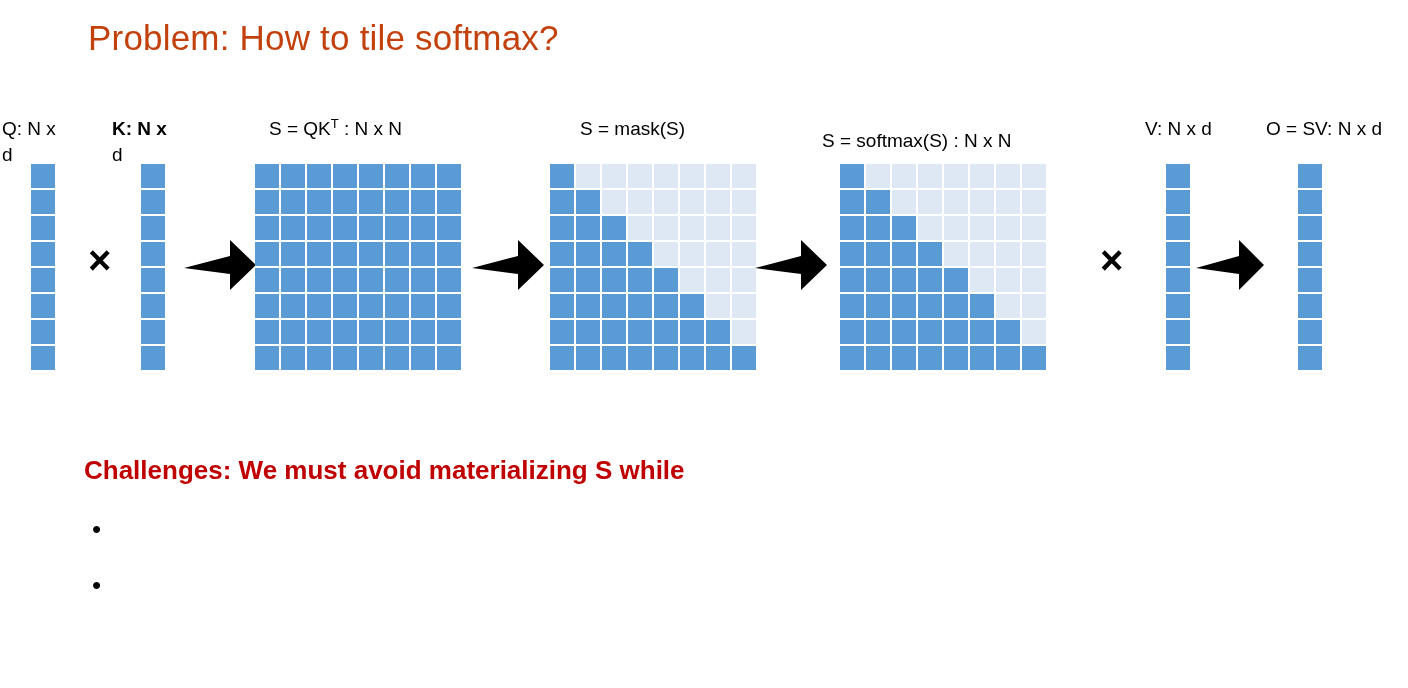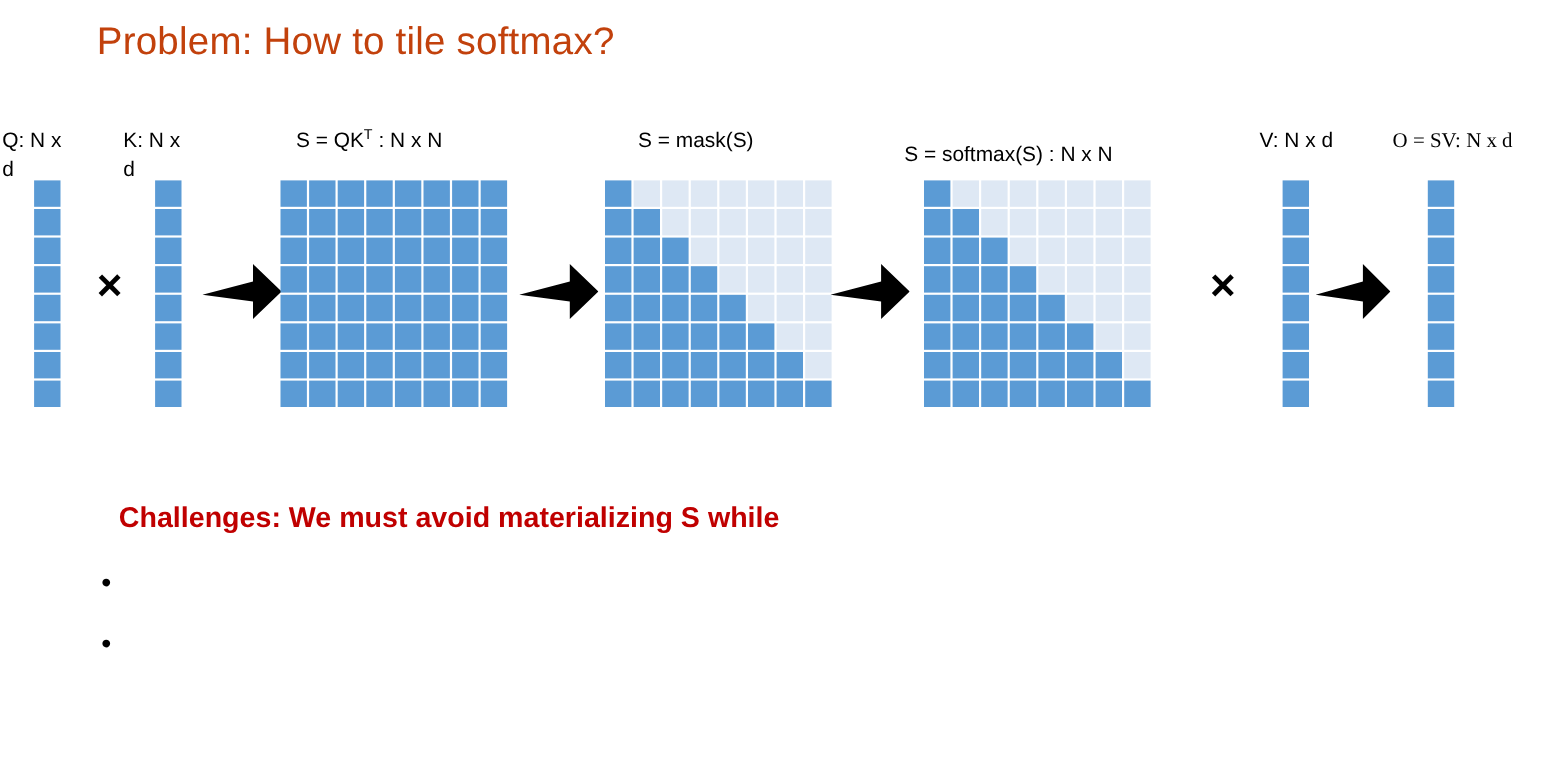"K: N x" div.stage-label { font-weight: none -> bold }
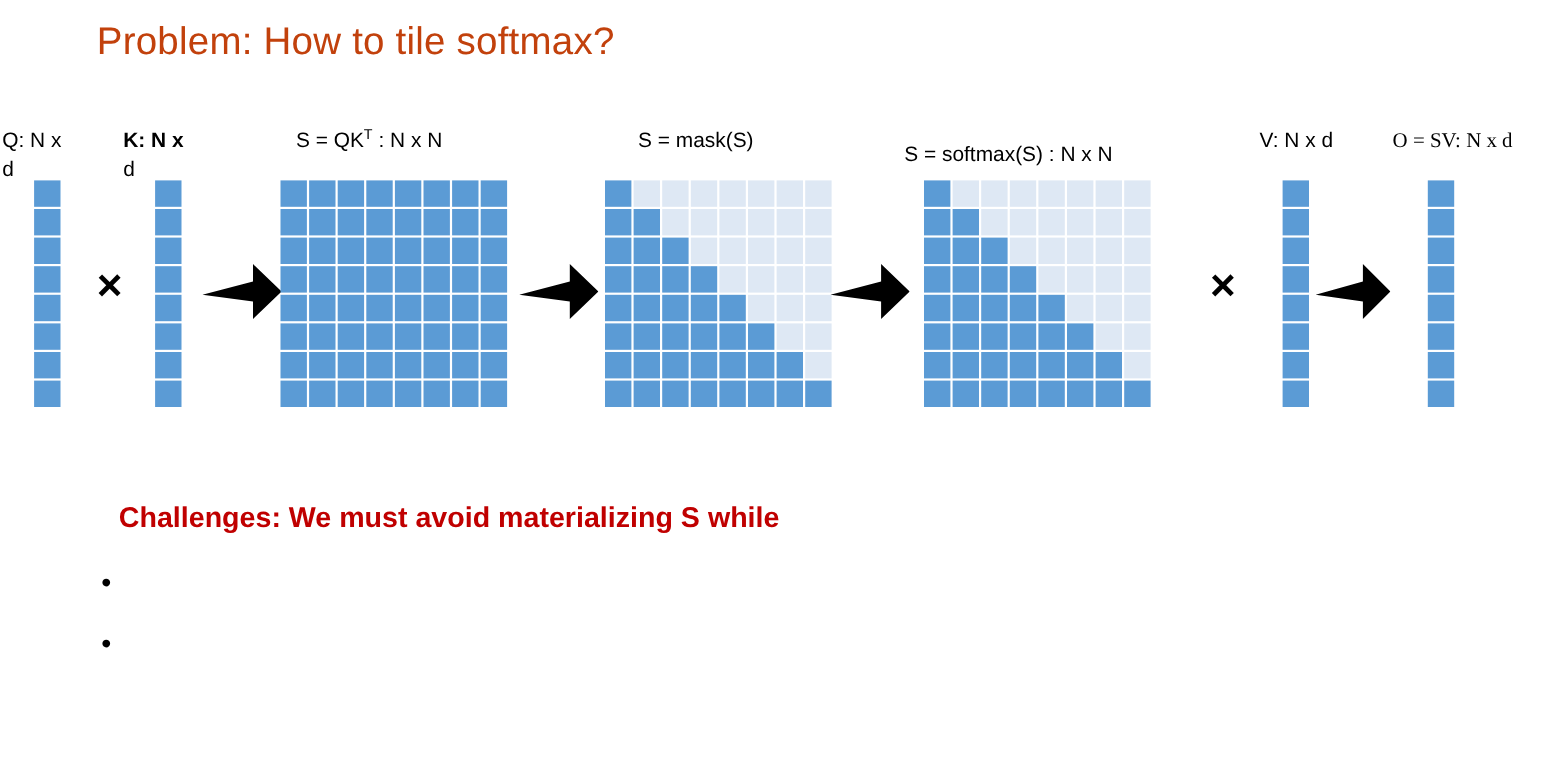"O = SV: N x" div.stage-label { font-family: Liberation Serif, serif -> none }
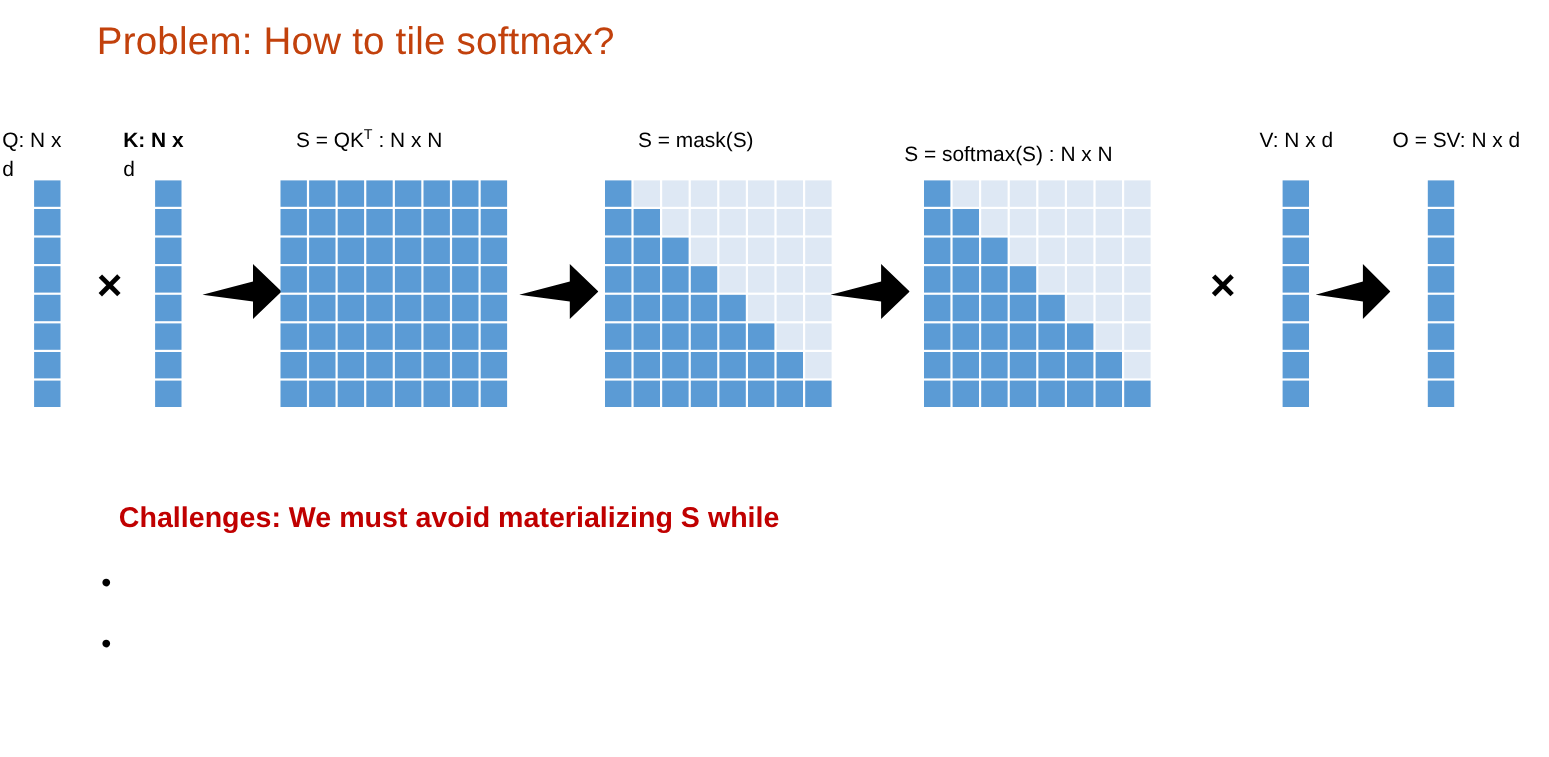"Challenges: We must avoid materializing" #challenges-heading { margin-left: 24px -> none }
